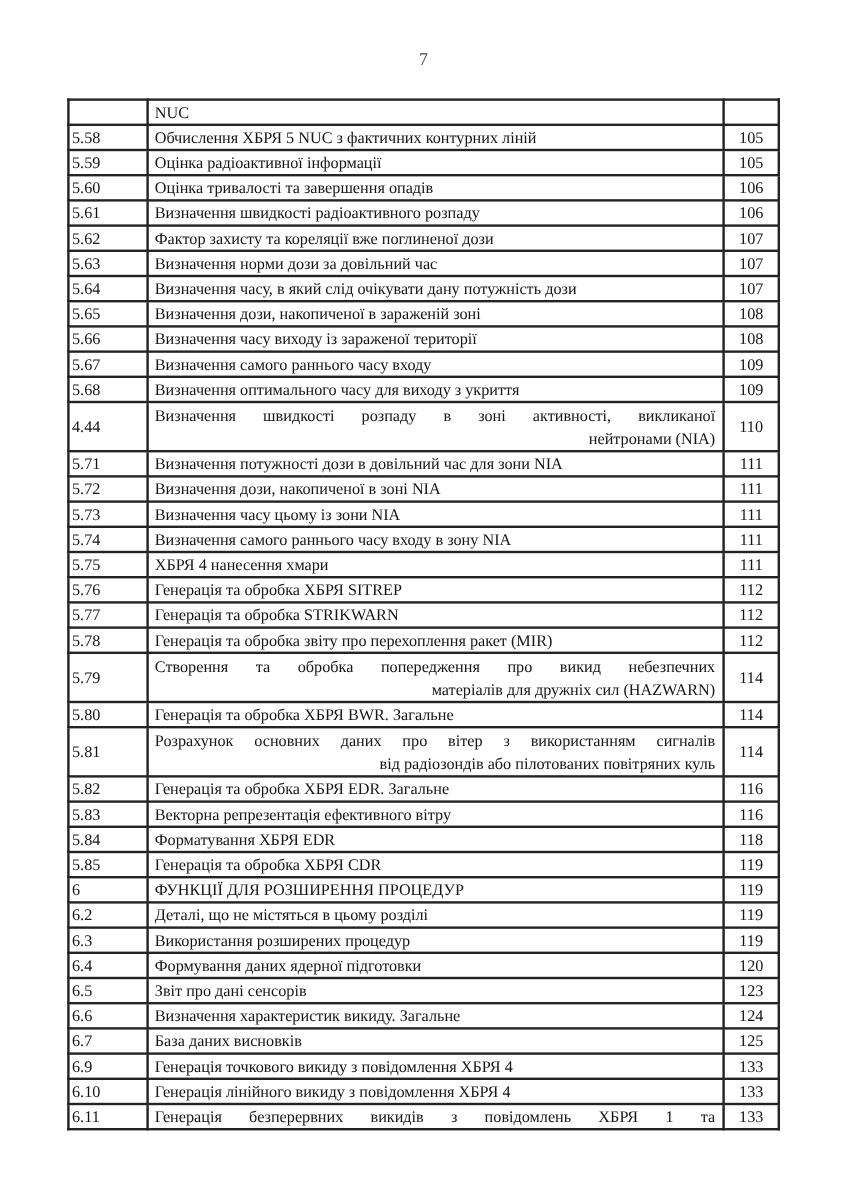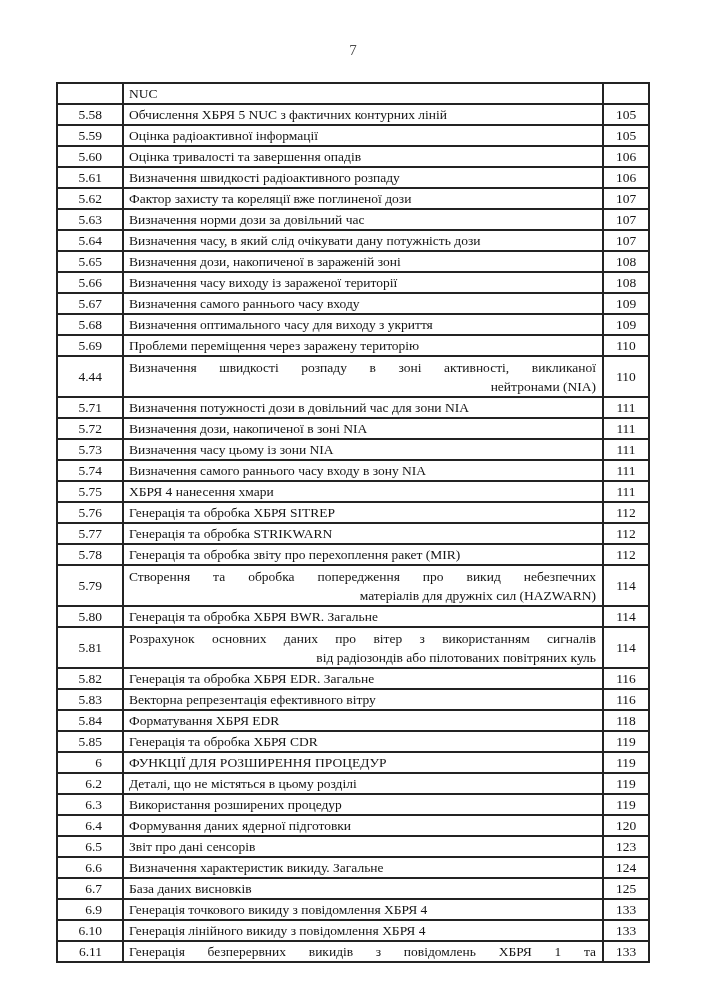"5.58" td.num-cell { padding: 0 20px -> 0 2px; text-align: right -> left }
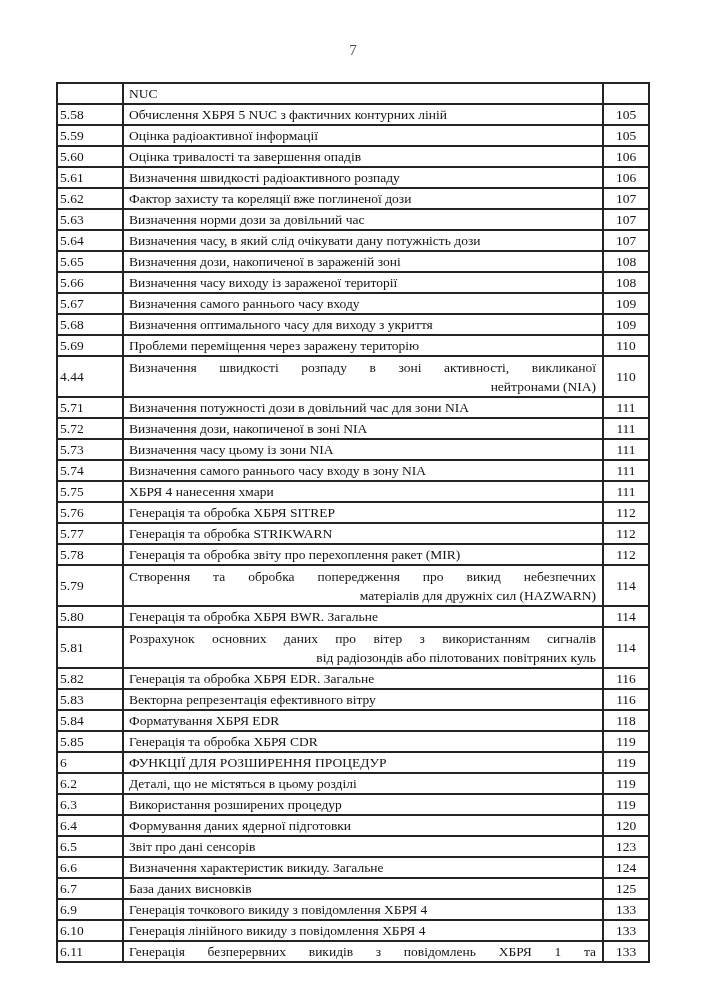"5.69" tr.row { html: <tr> <td>5.69</td> <td>Проблеми переміщення через заражену територію</td> <td>110</td> </tr> -> none }
